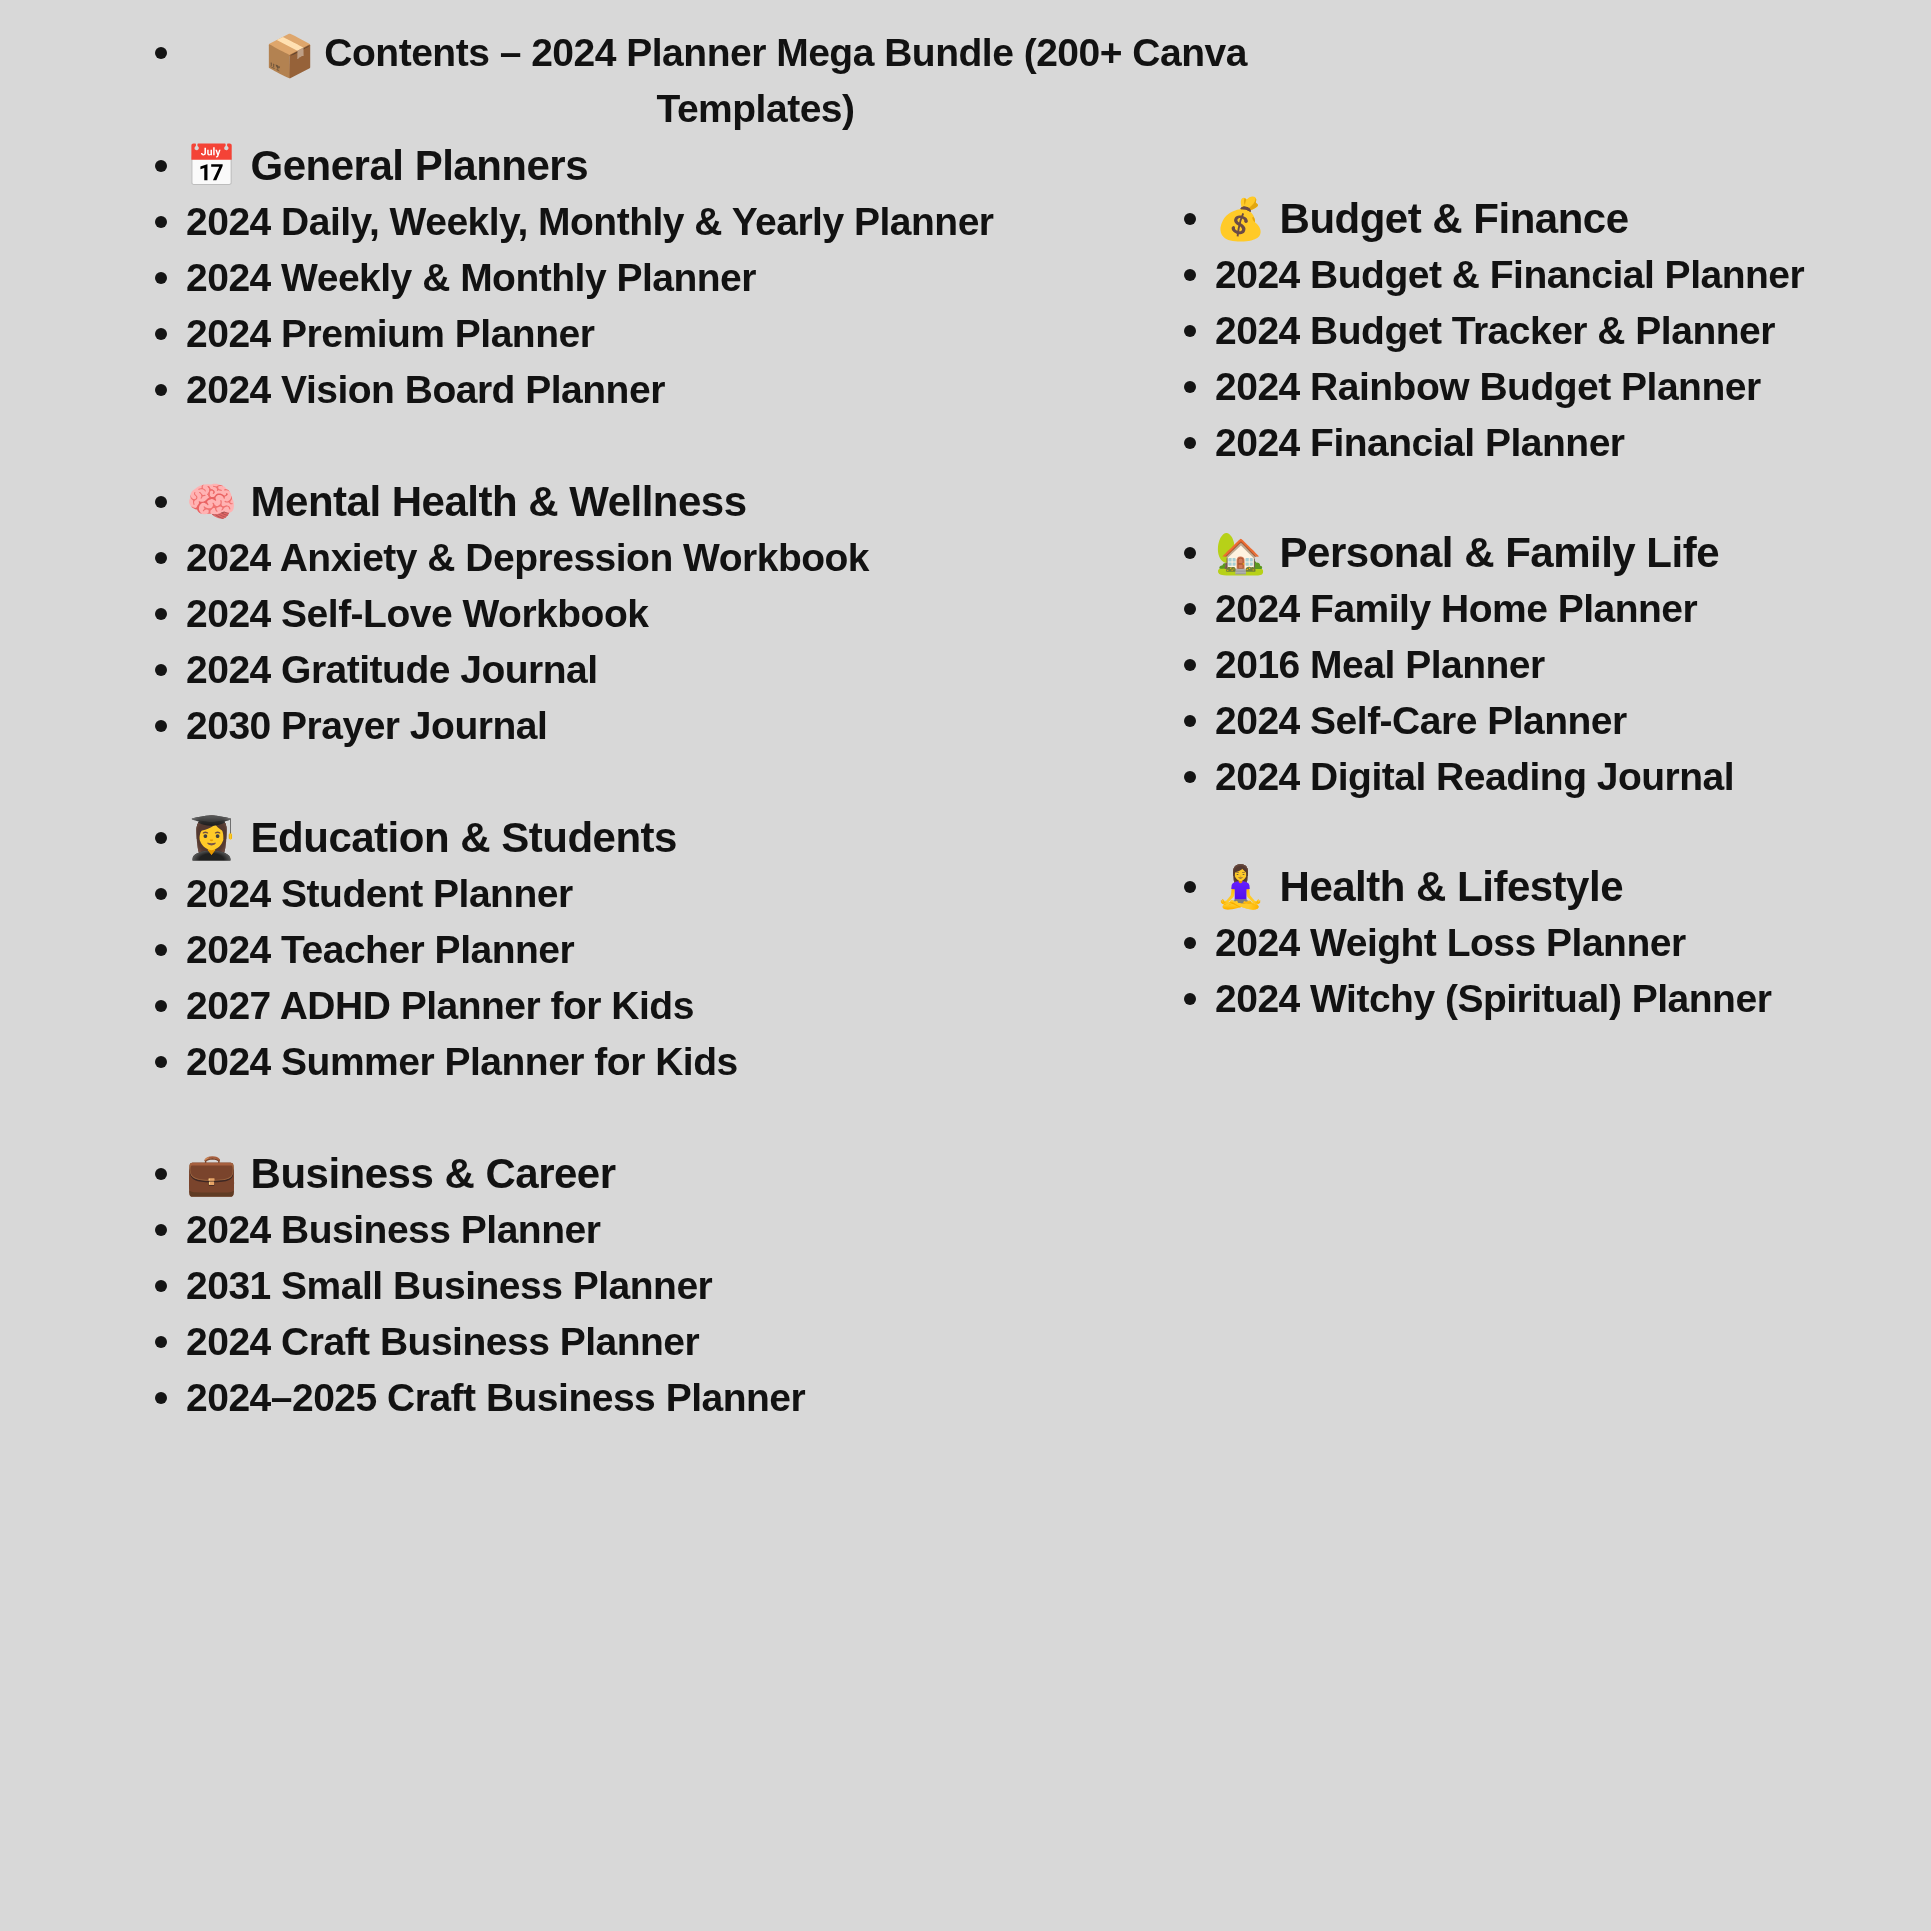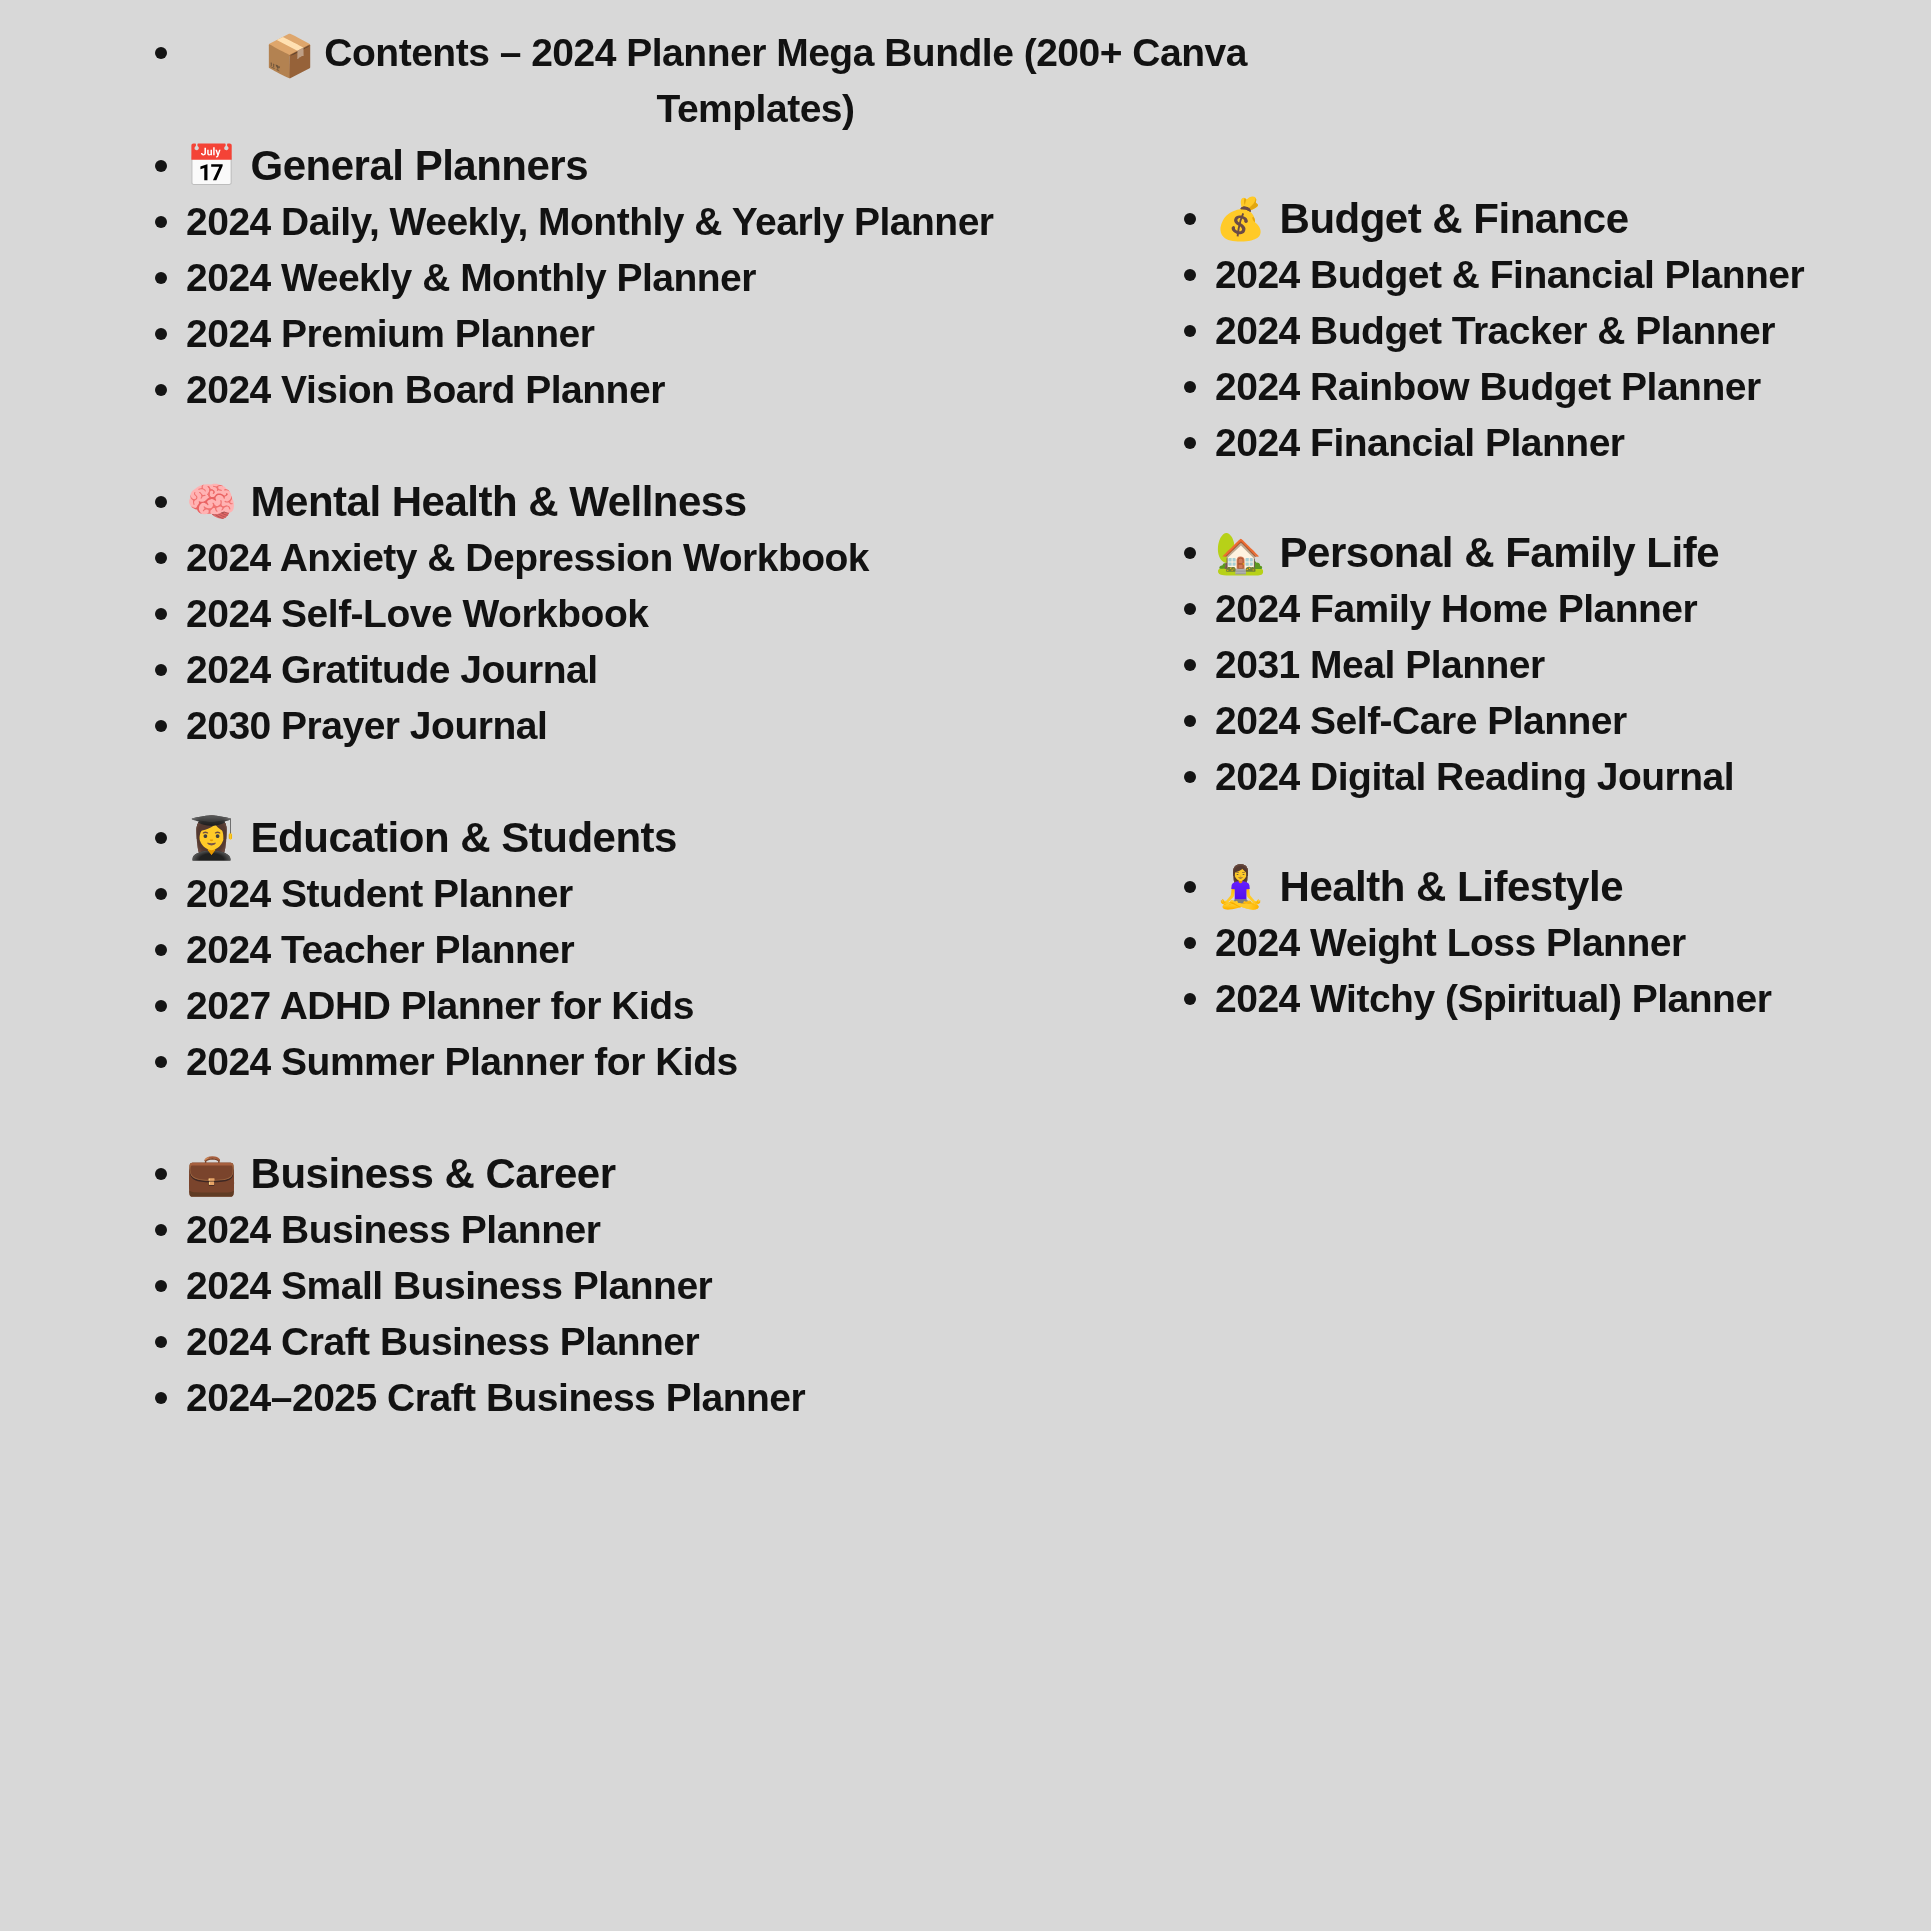"2031 Meal Planner" span.item-text { text: 2031 -> 2016 }
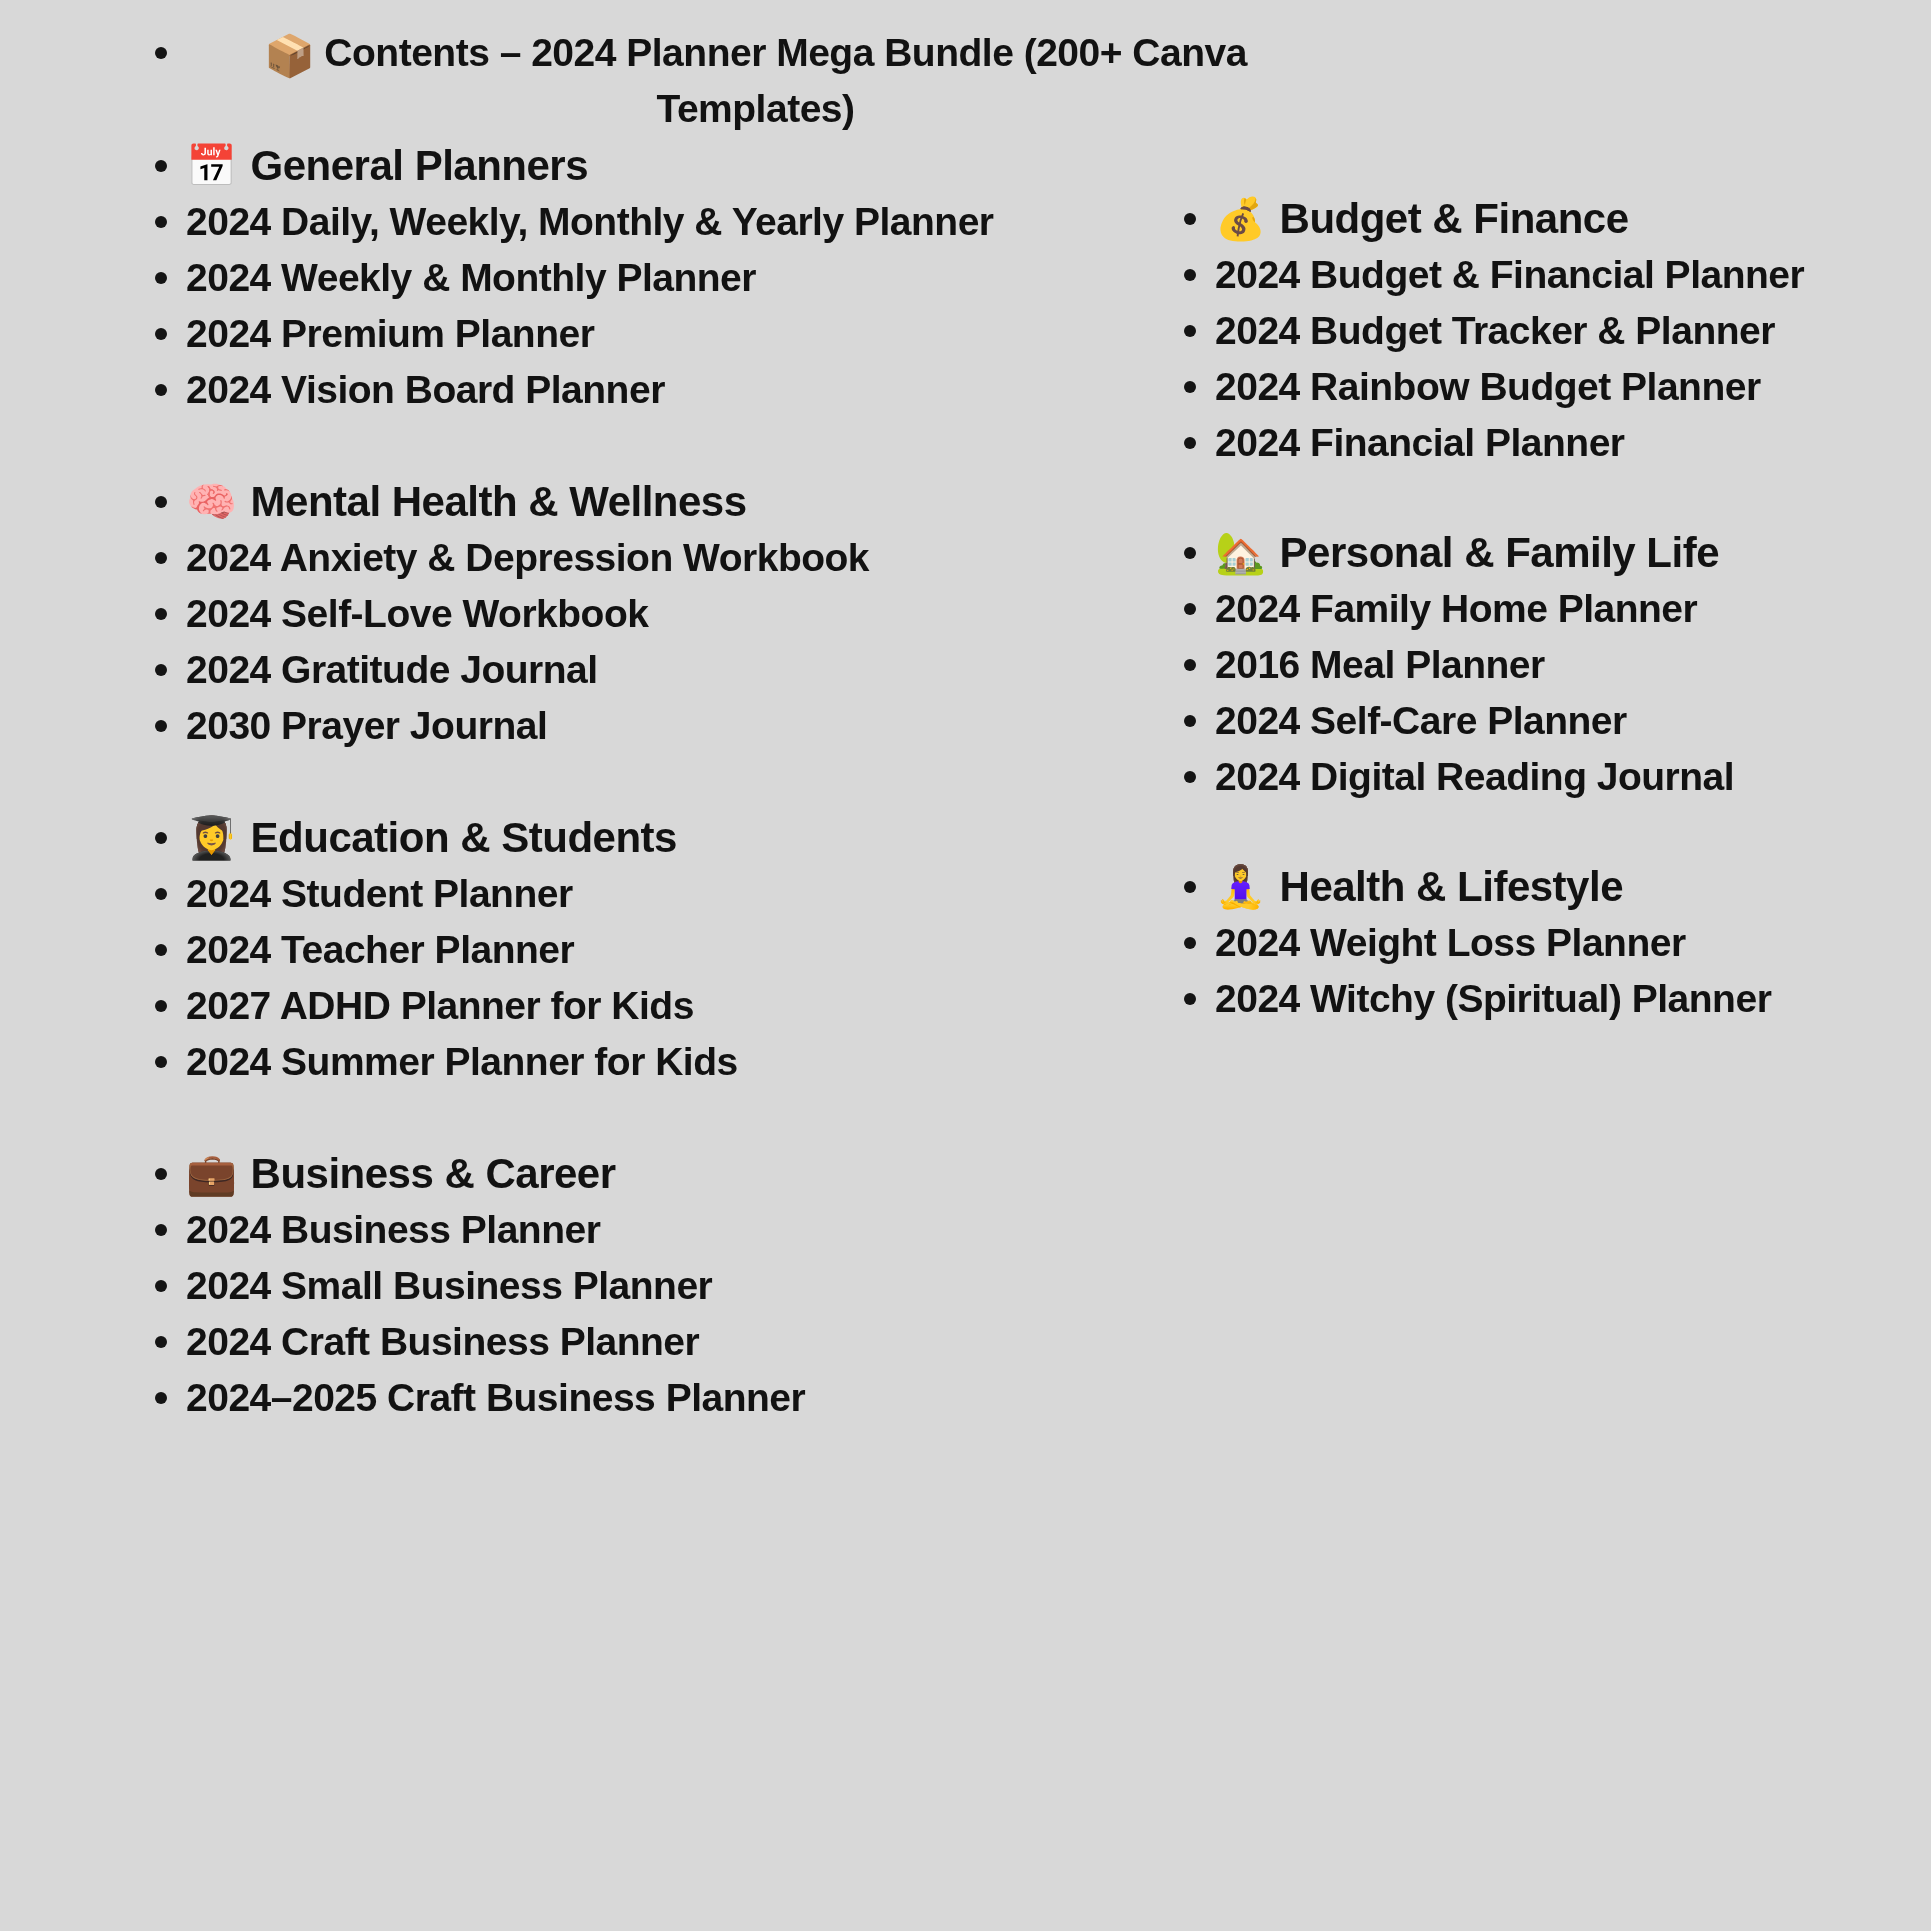"2024 Small Business Planner" span.item-text { text: 2024 -> 2031 }
